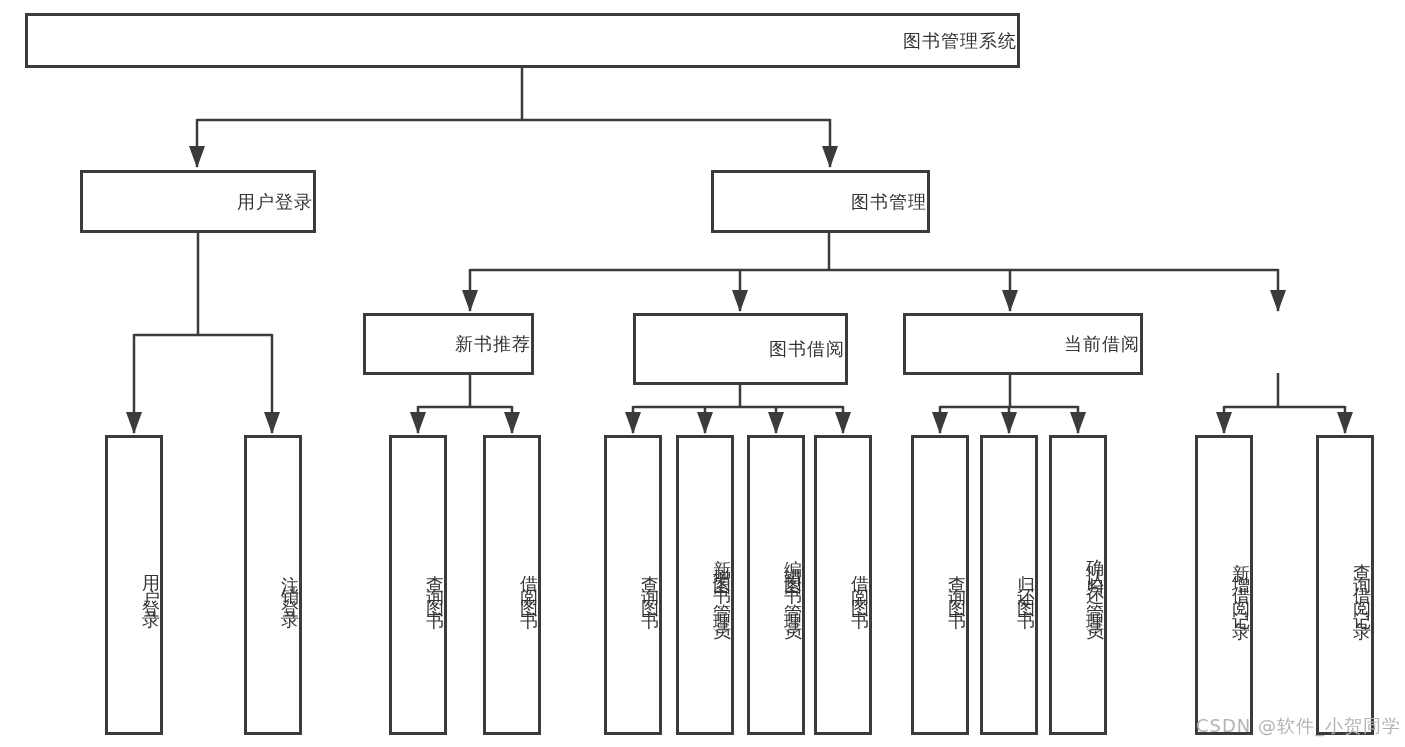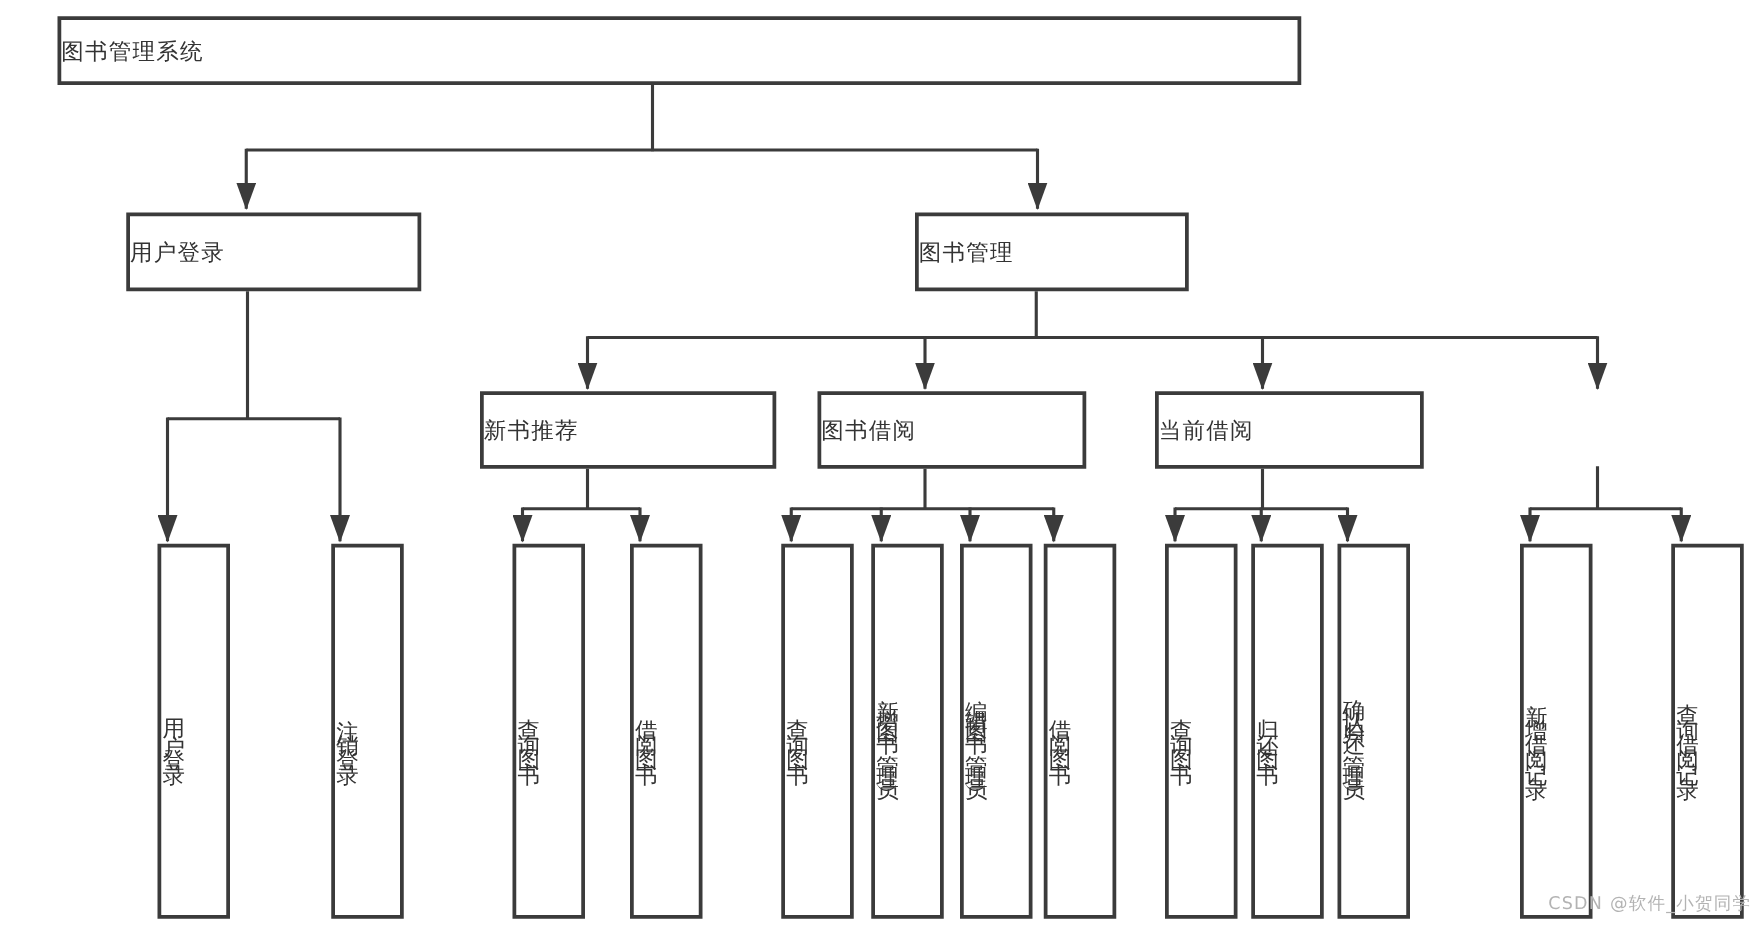"图书管理系统" .box { justify-content: flex-start -> flex-end; margin-left: 21px -> none }
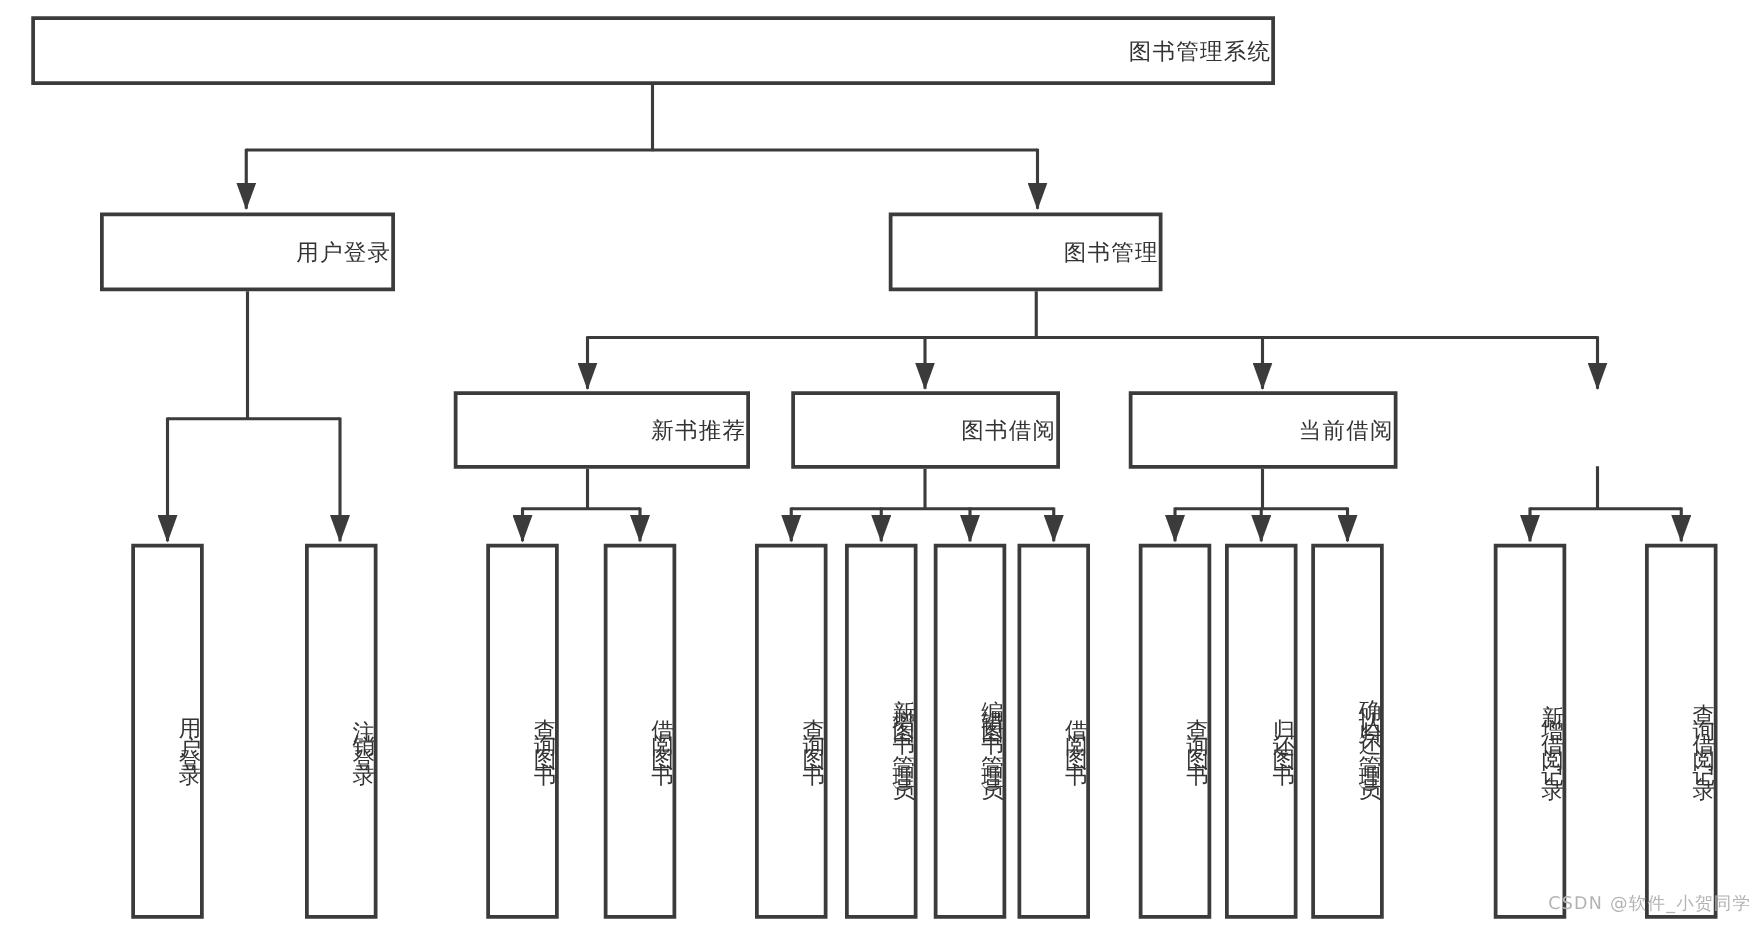"新书推荐" div.box { width: 237px -> 171px }
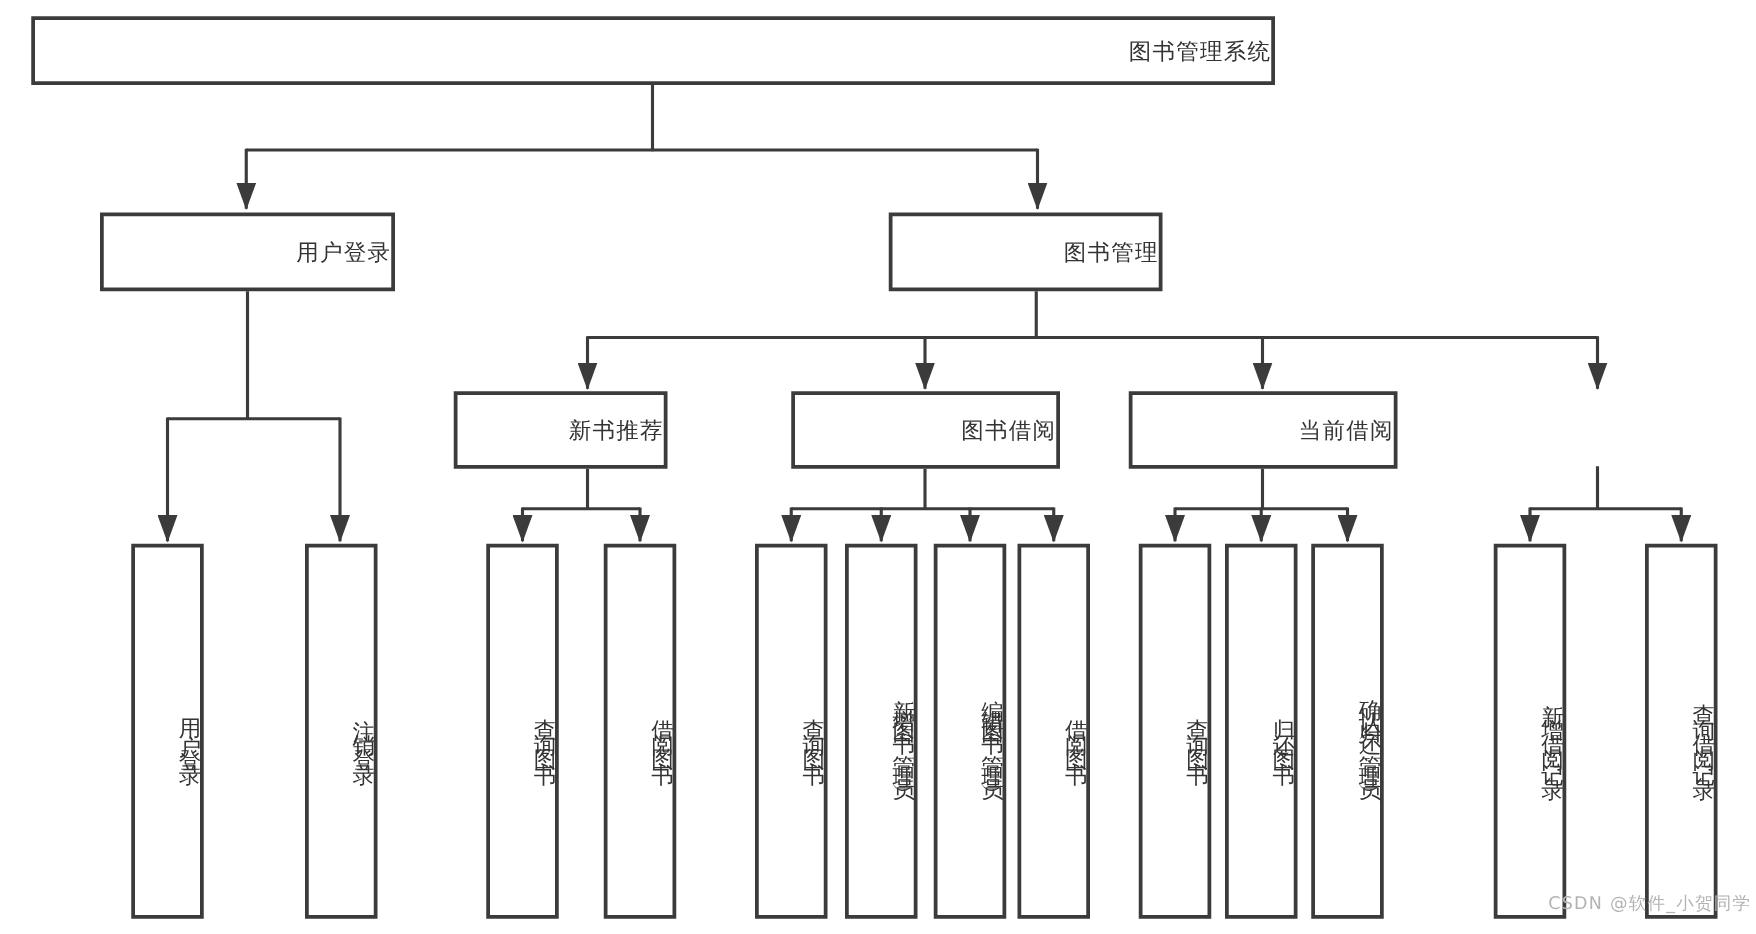"图书借阅" div.box { height: 62px -> 72px }
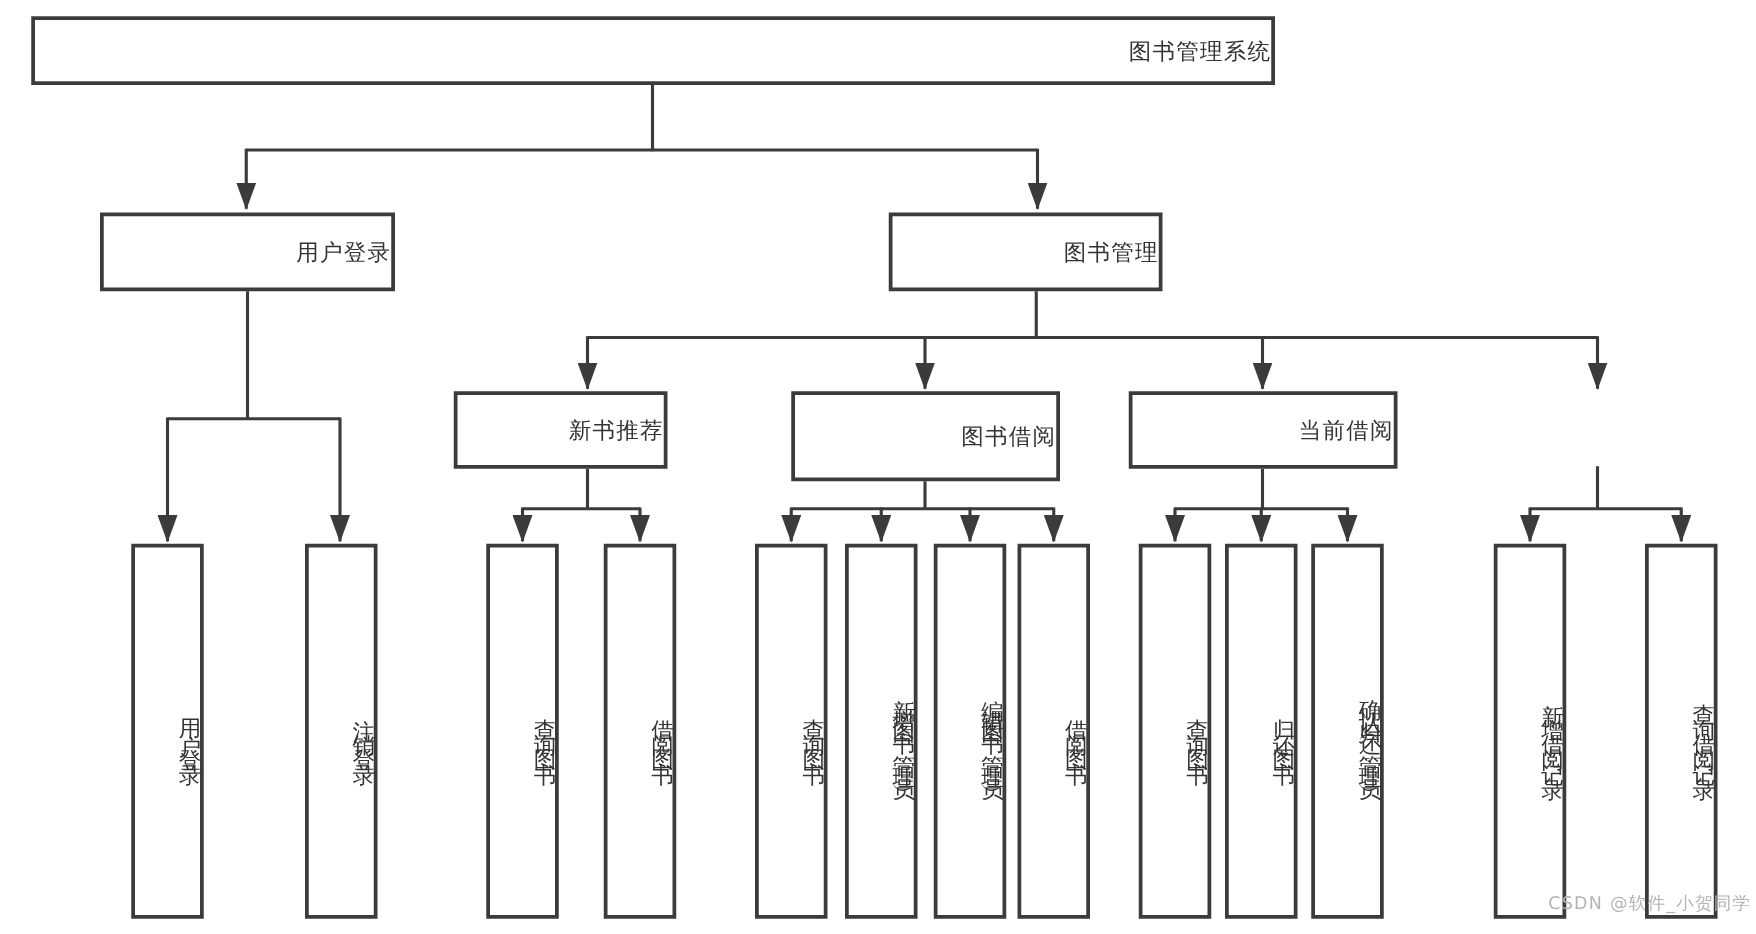"当前借阅" div.box { width: 215px -> 240px }
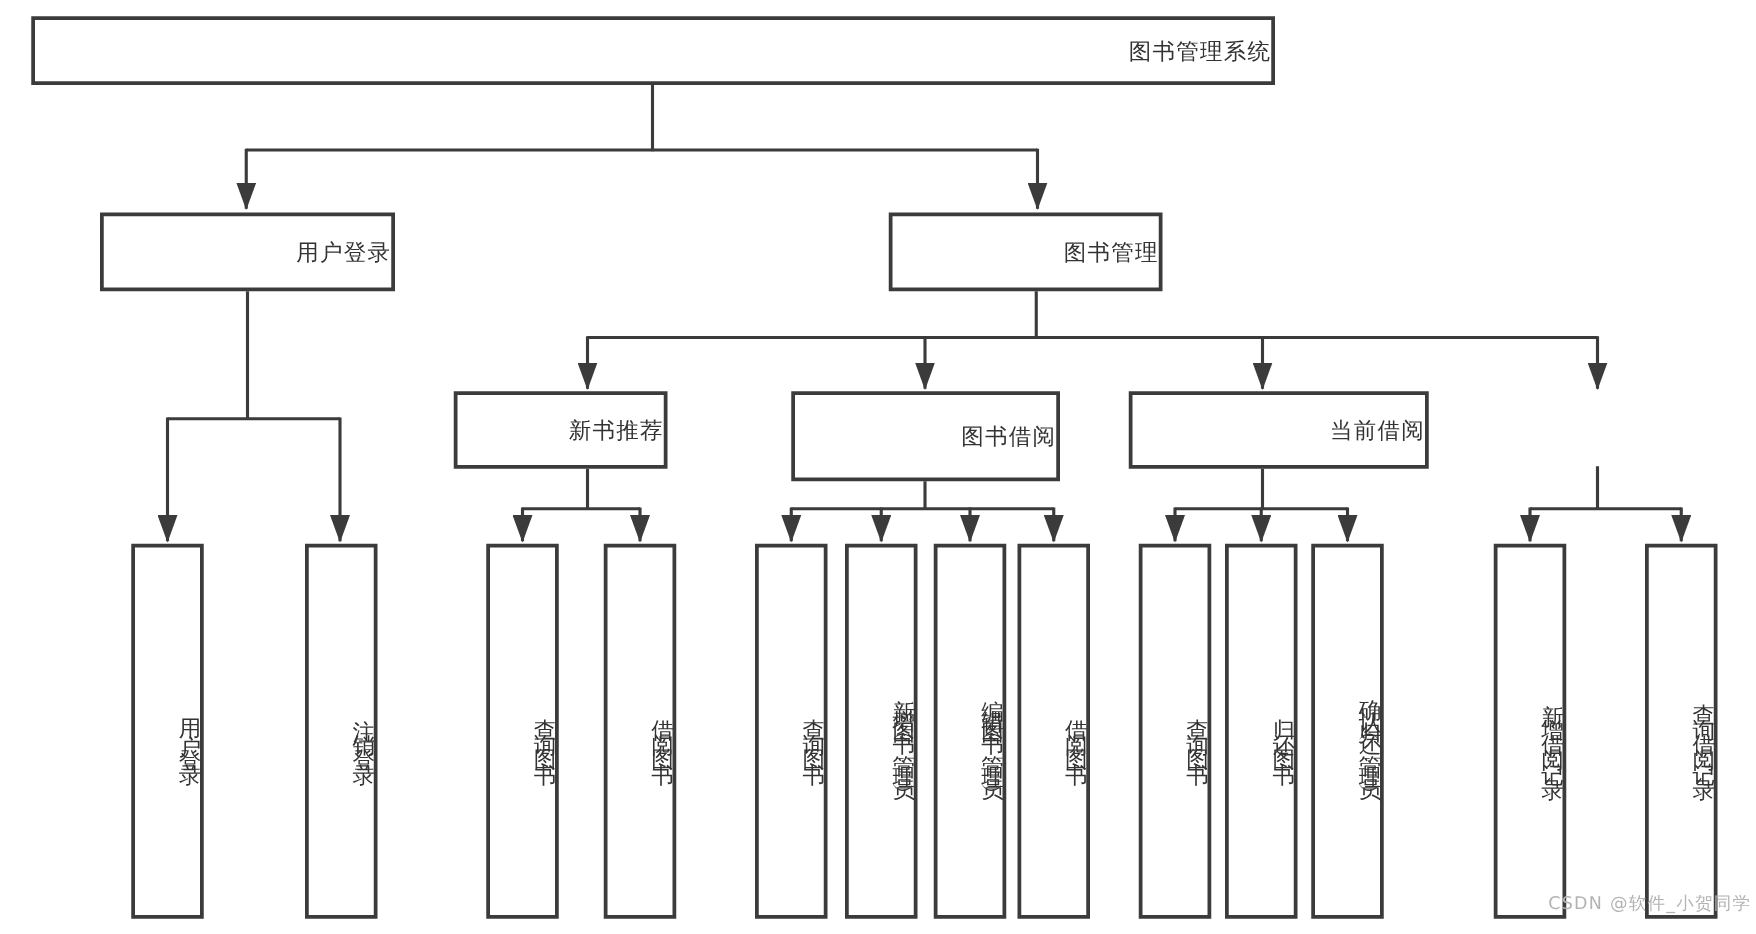"CSDN @软件_小贺同学" .watermark { font-size: 14px -> 18px }
